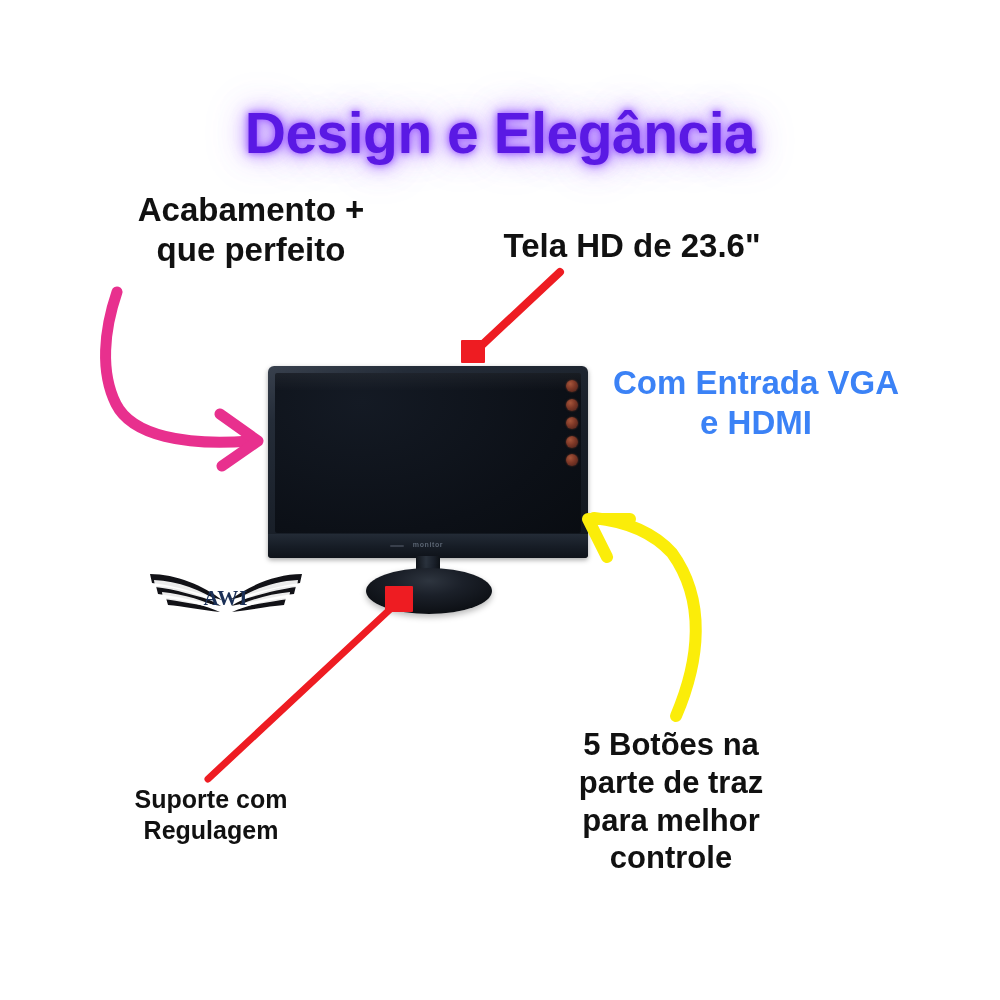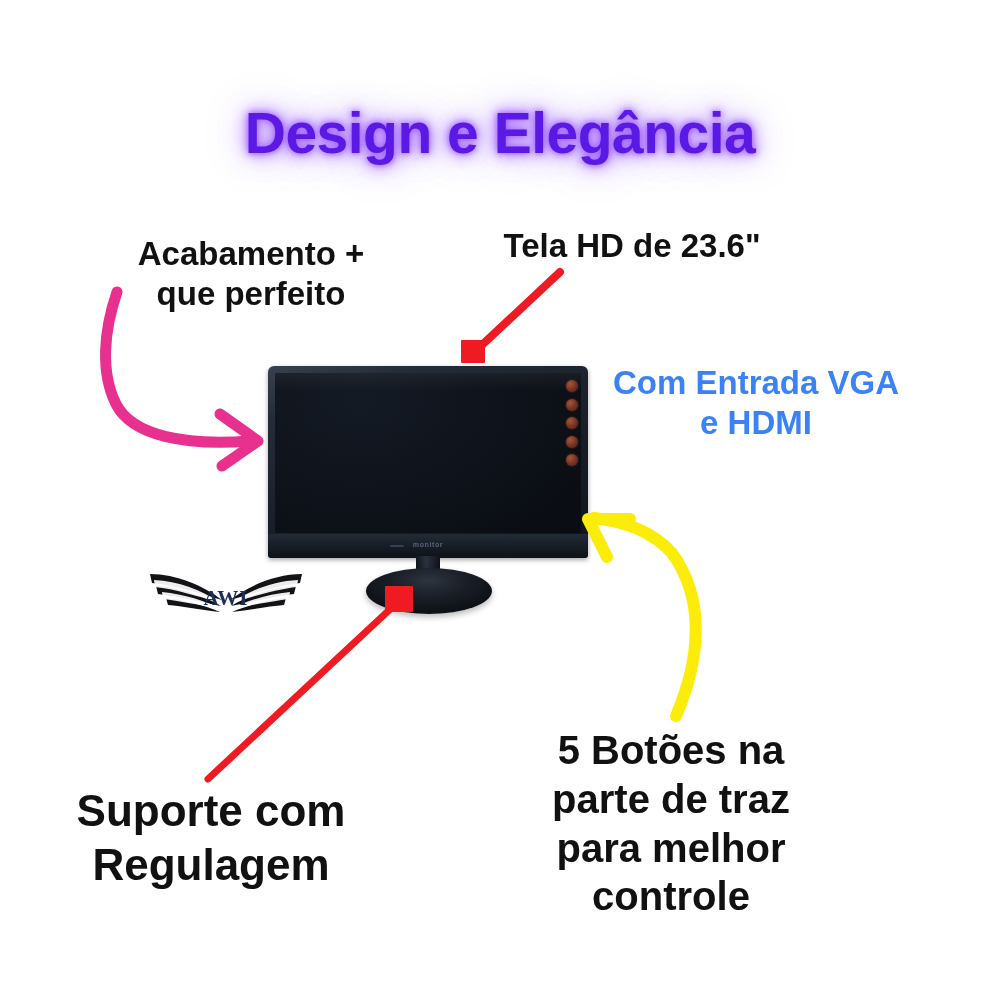"Acabamento +" .callout.c-acabamento { margin-top: 44px -> none }
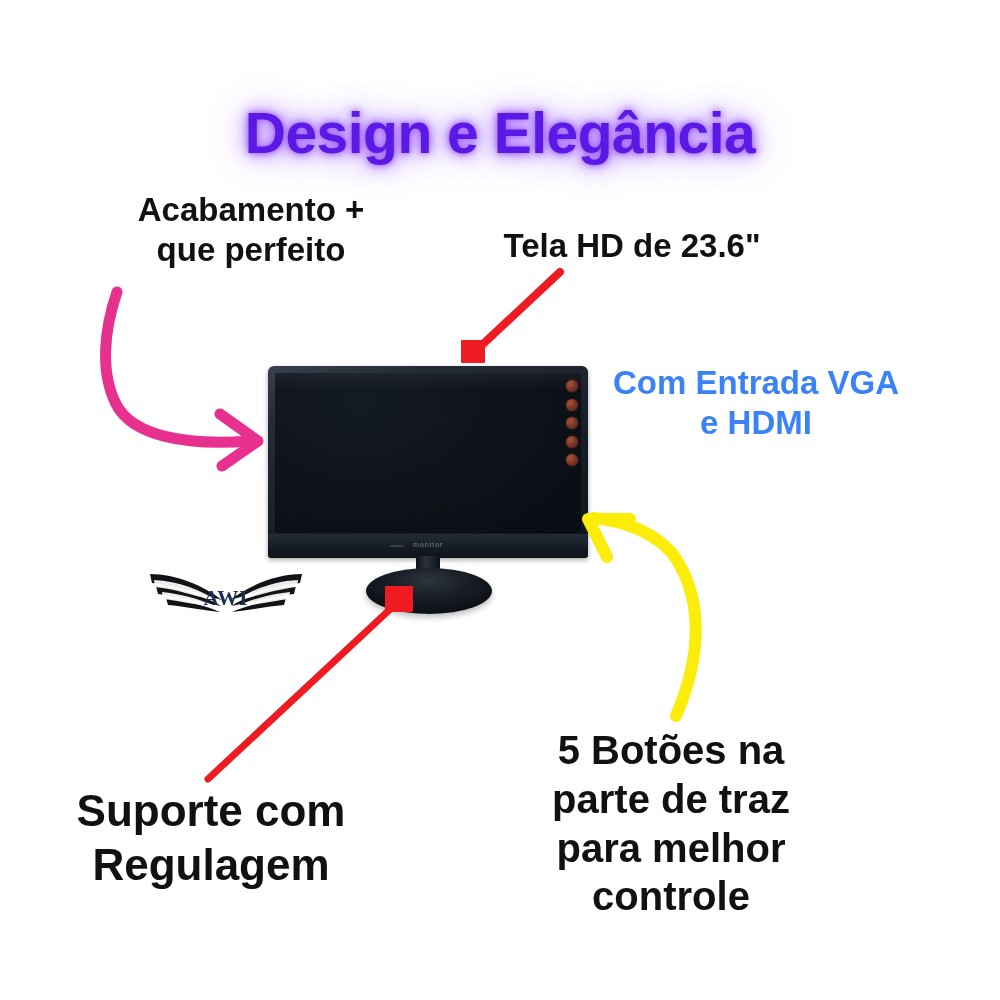"5 Botões na" .callout.c-botoes { font-size: 40px -> 31px }
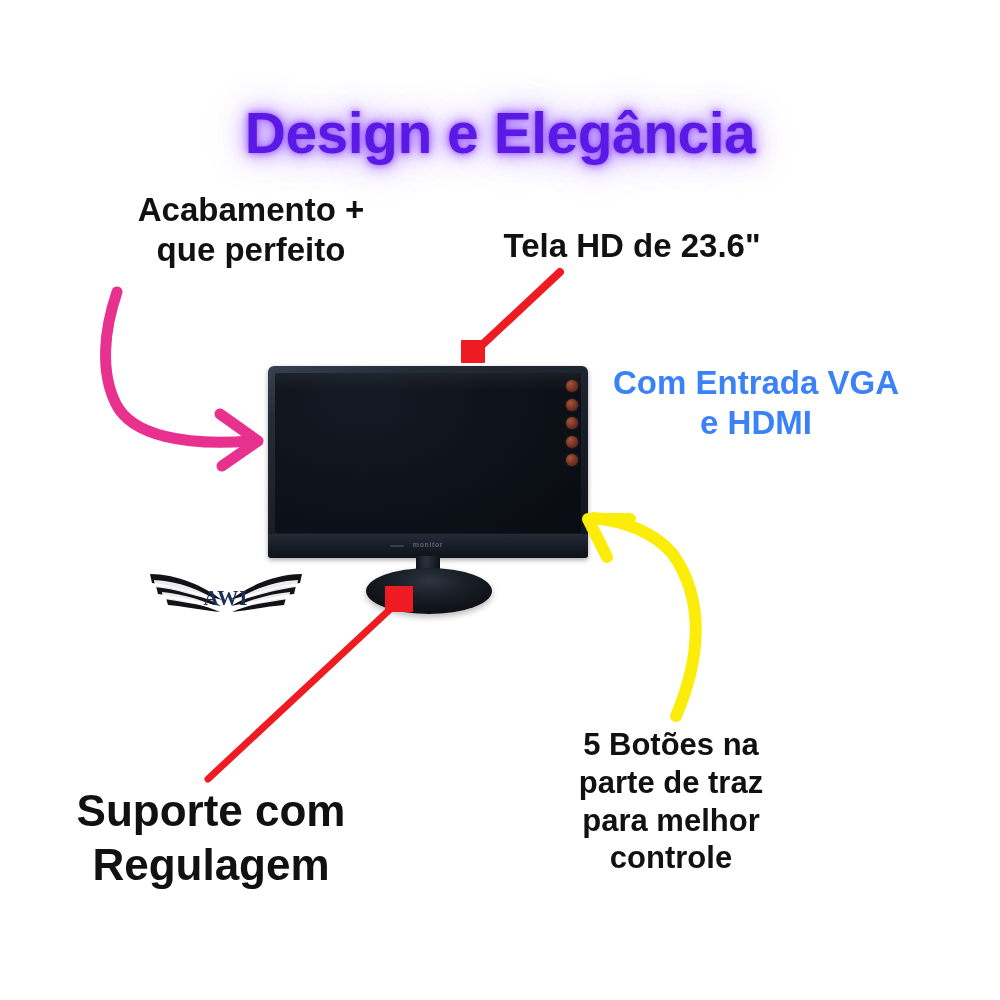"Suporte com" .callout.c-suporte { font-size: 44px -> 25px }
